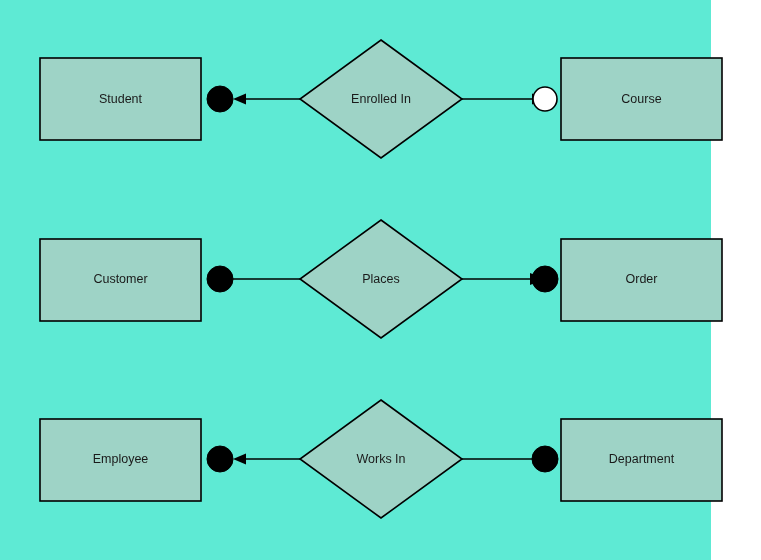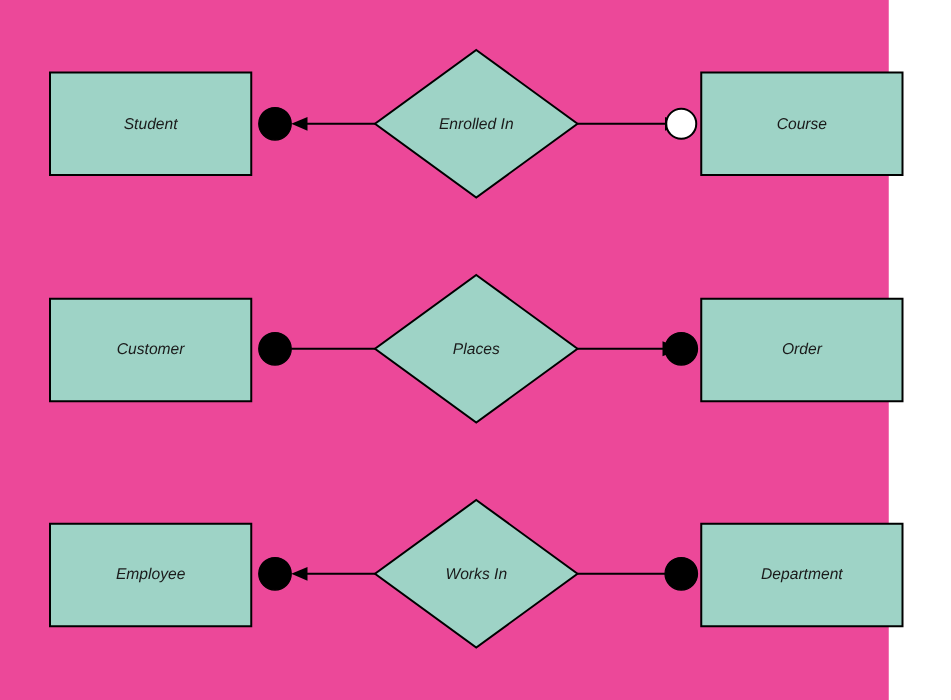"Student" #canvas { background: #ec4899 -> #5eead4; font-style: italic -> none }
